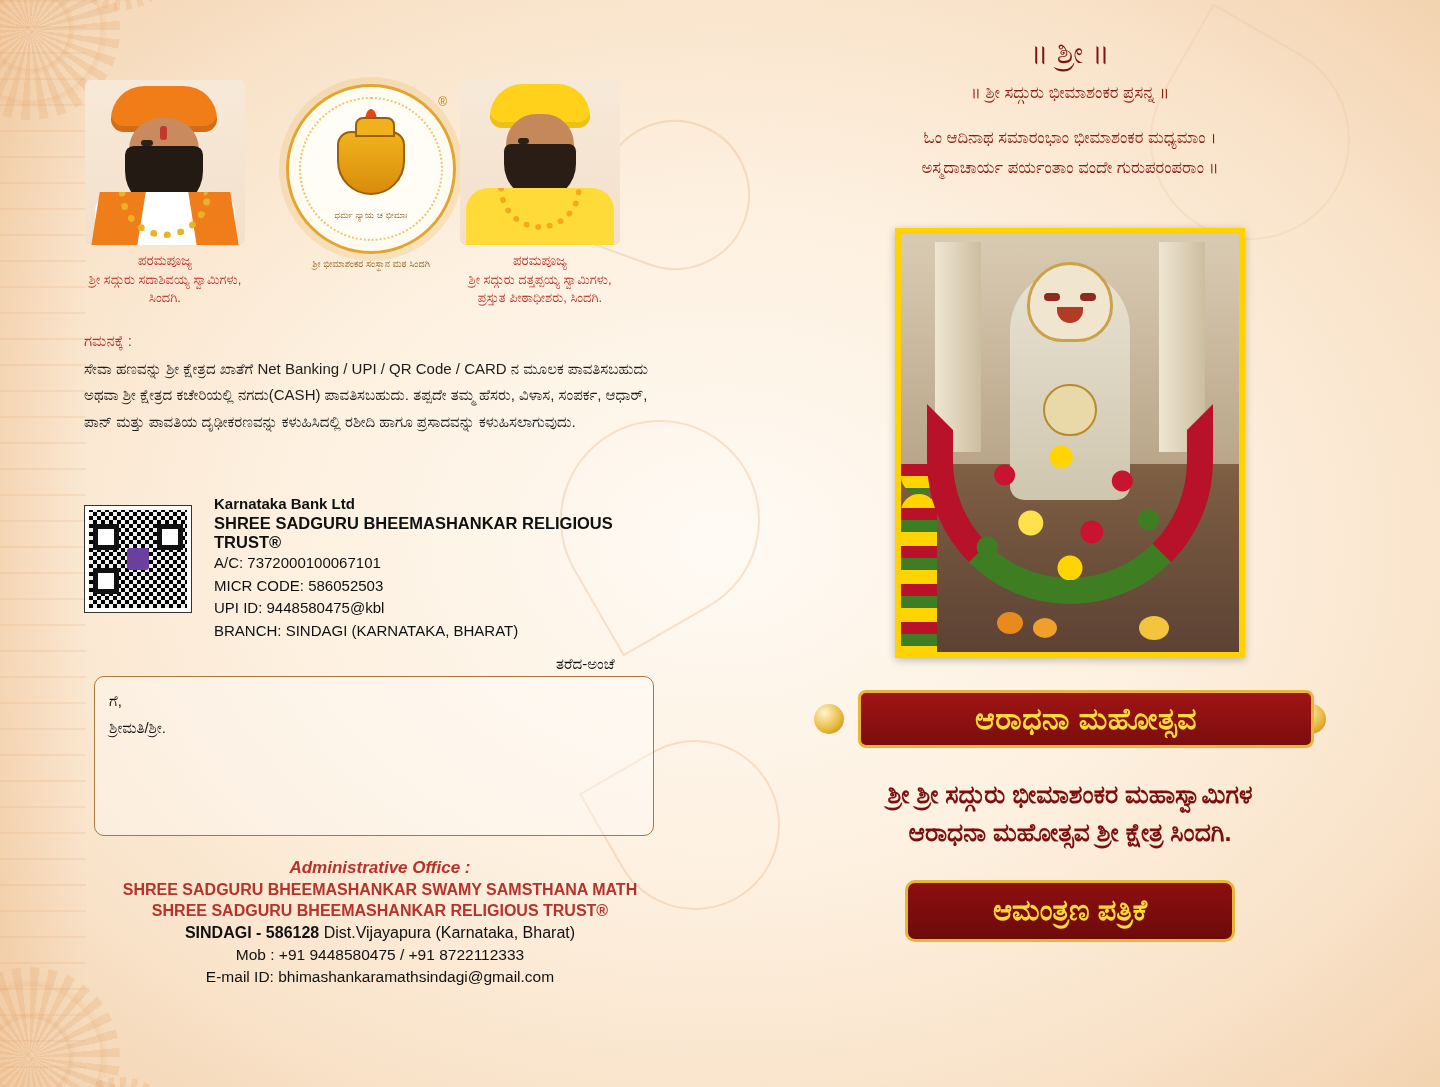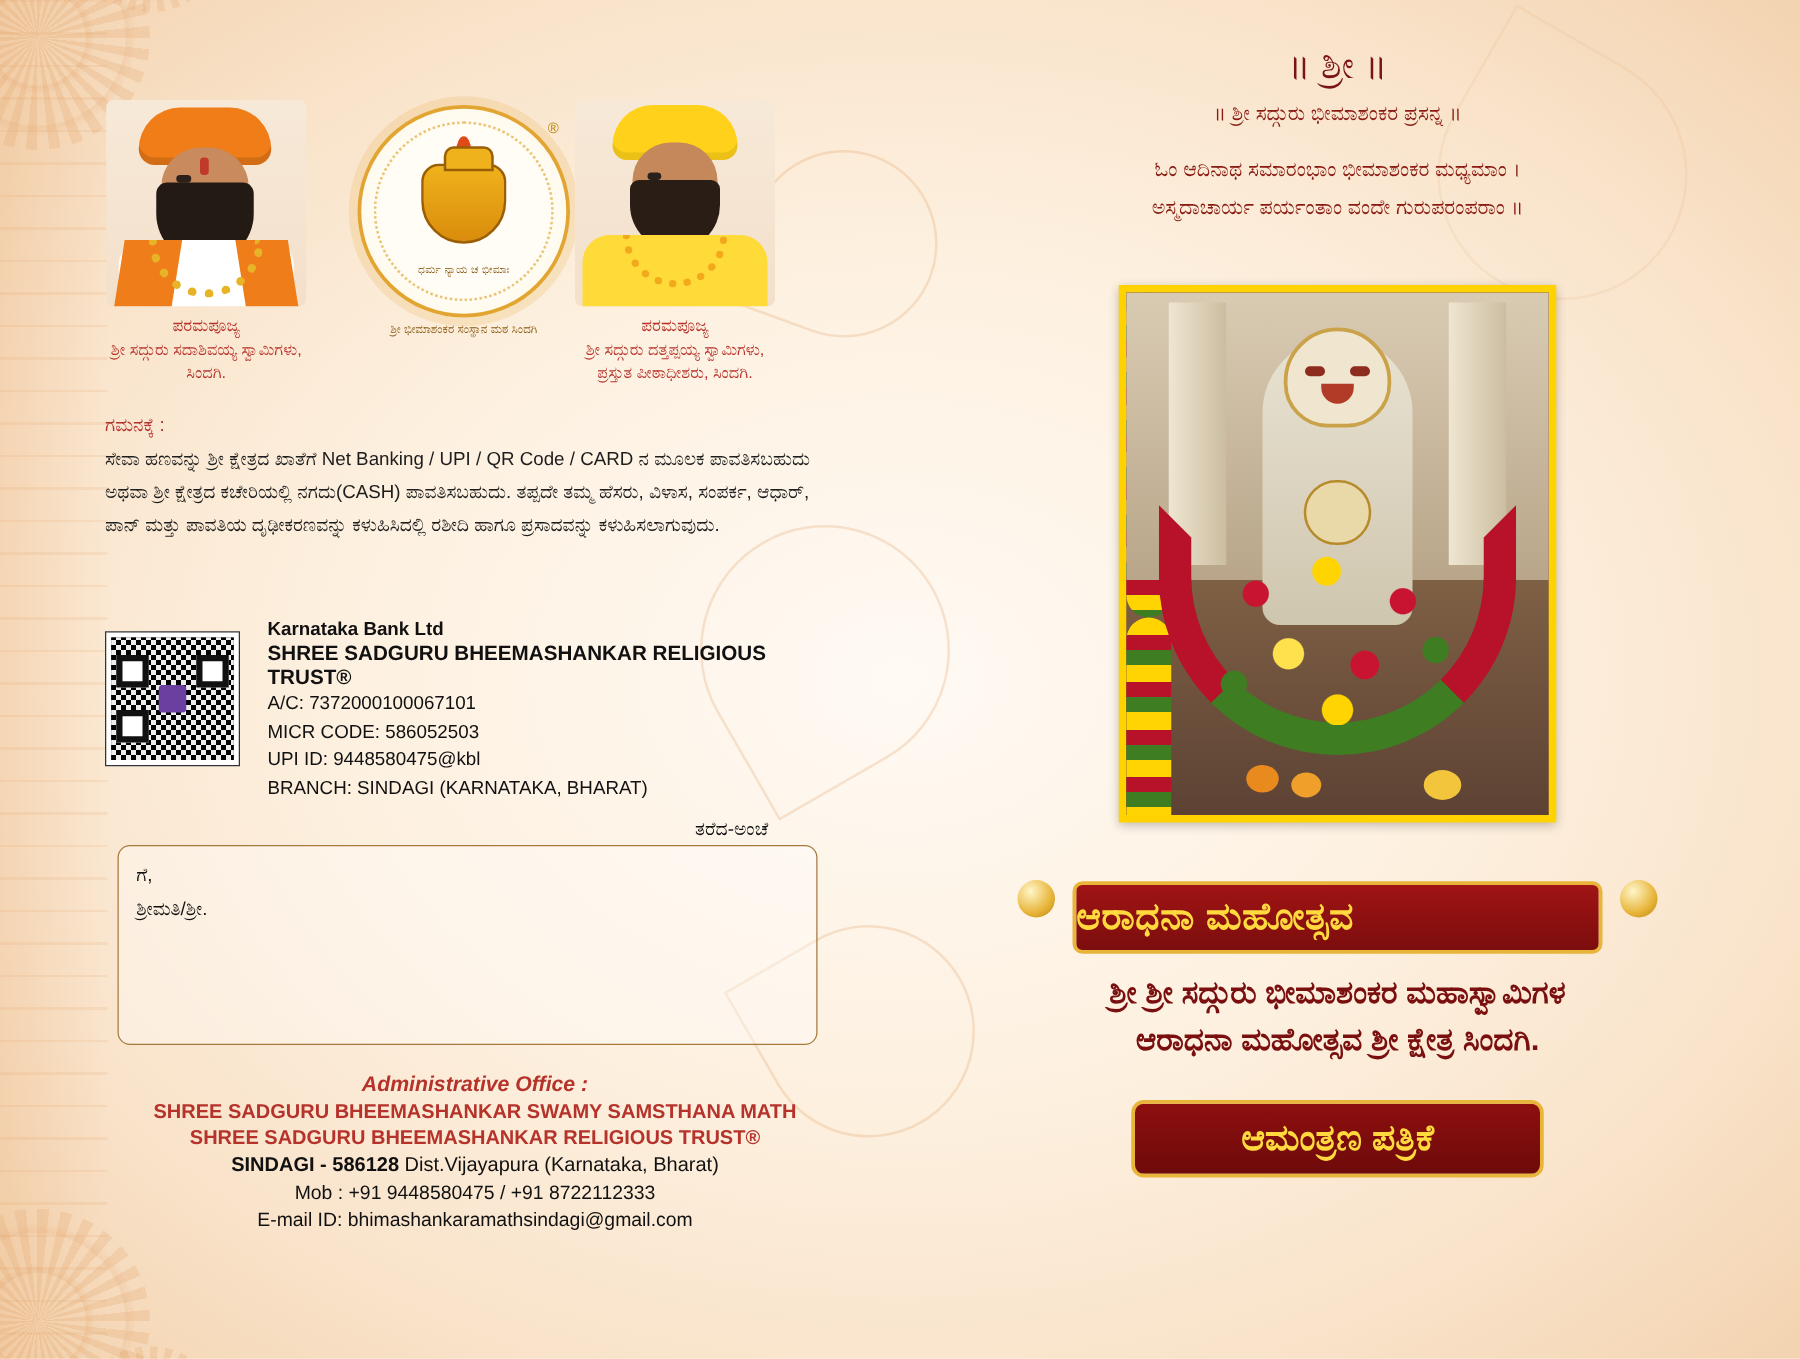"ಆರಾಧನಾ ಮಹೋತ್ಸವ" .banner { justify-content: flex-start -> center; top: 15px -> 0; width: 424px -> 456px }
